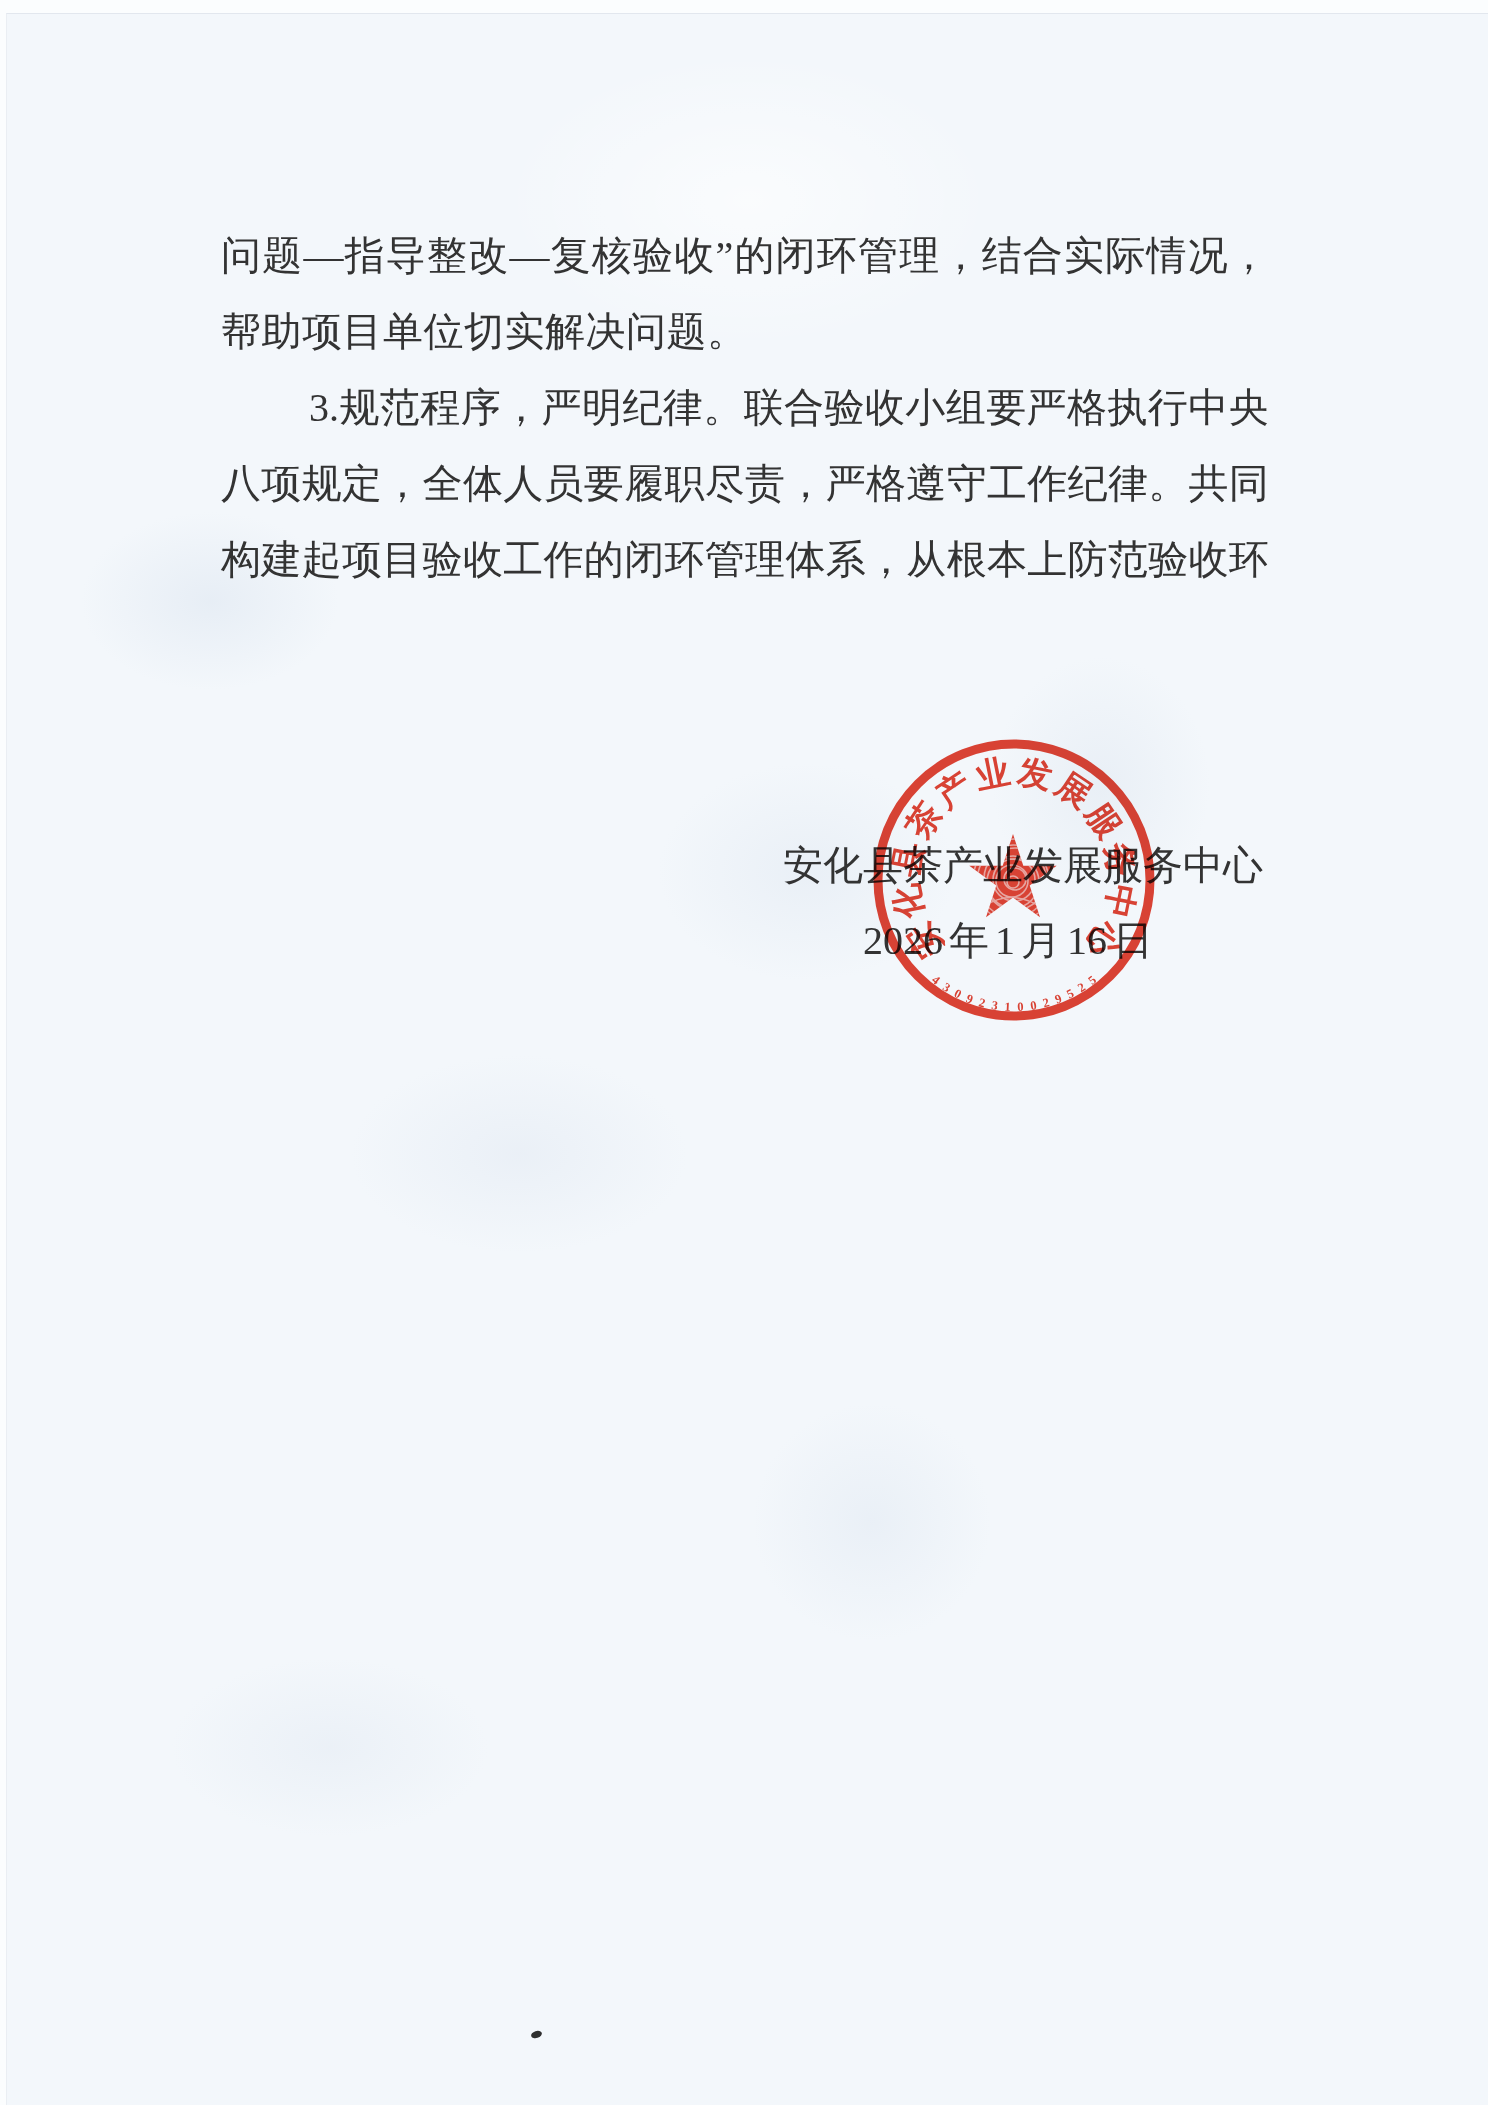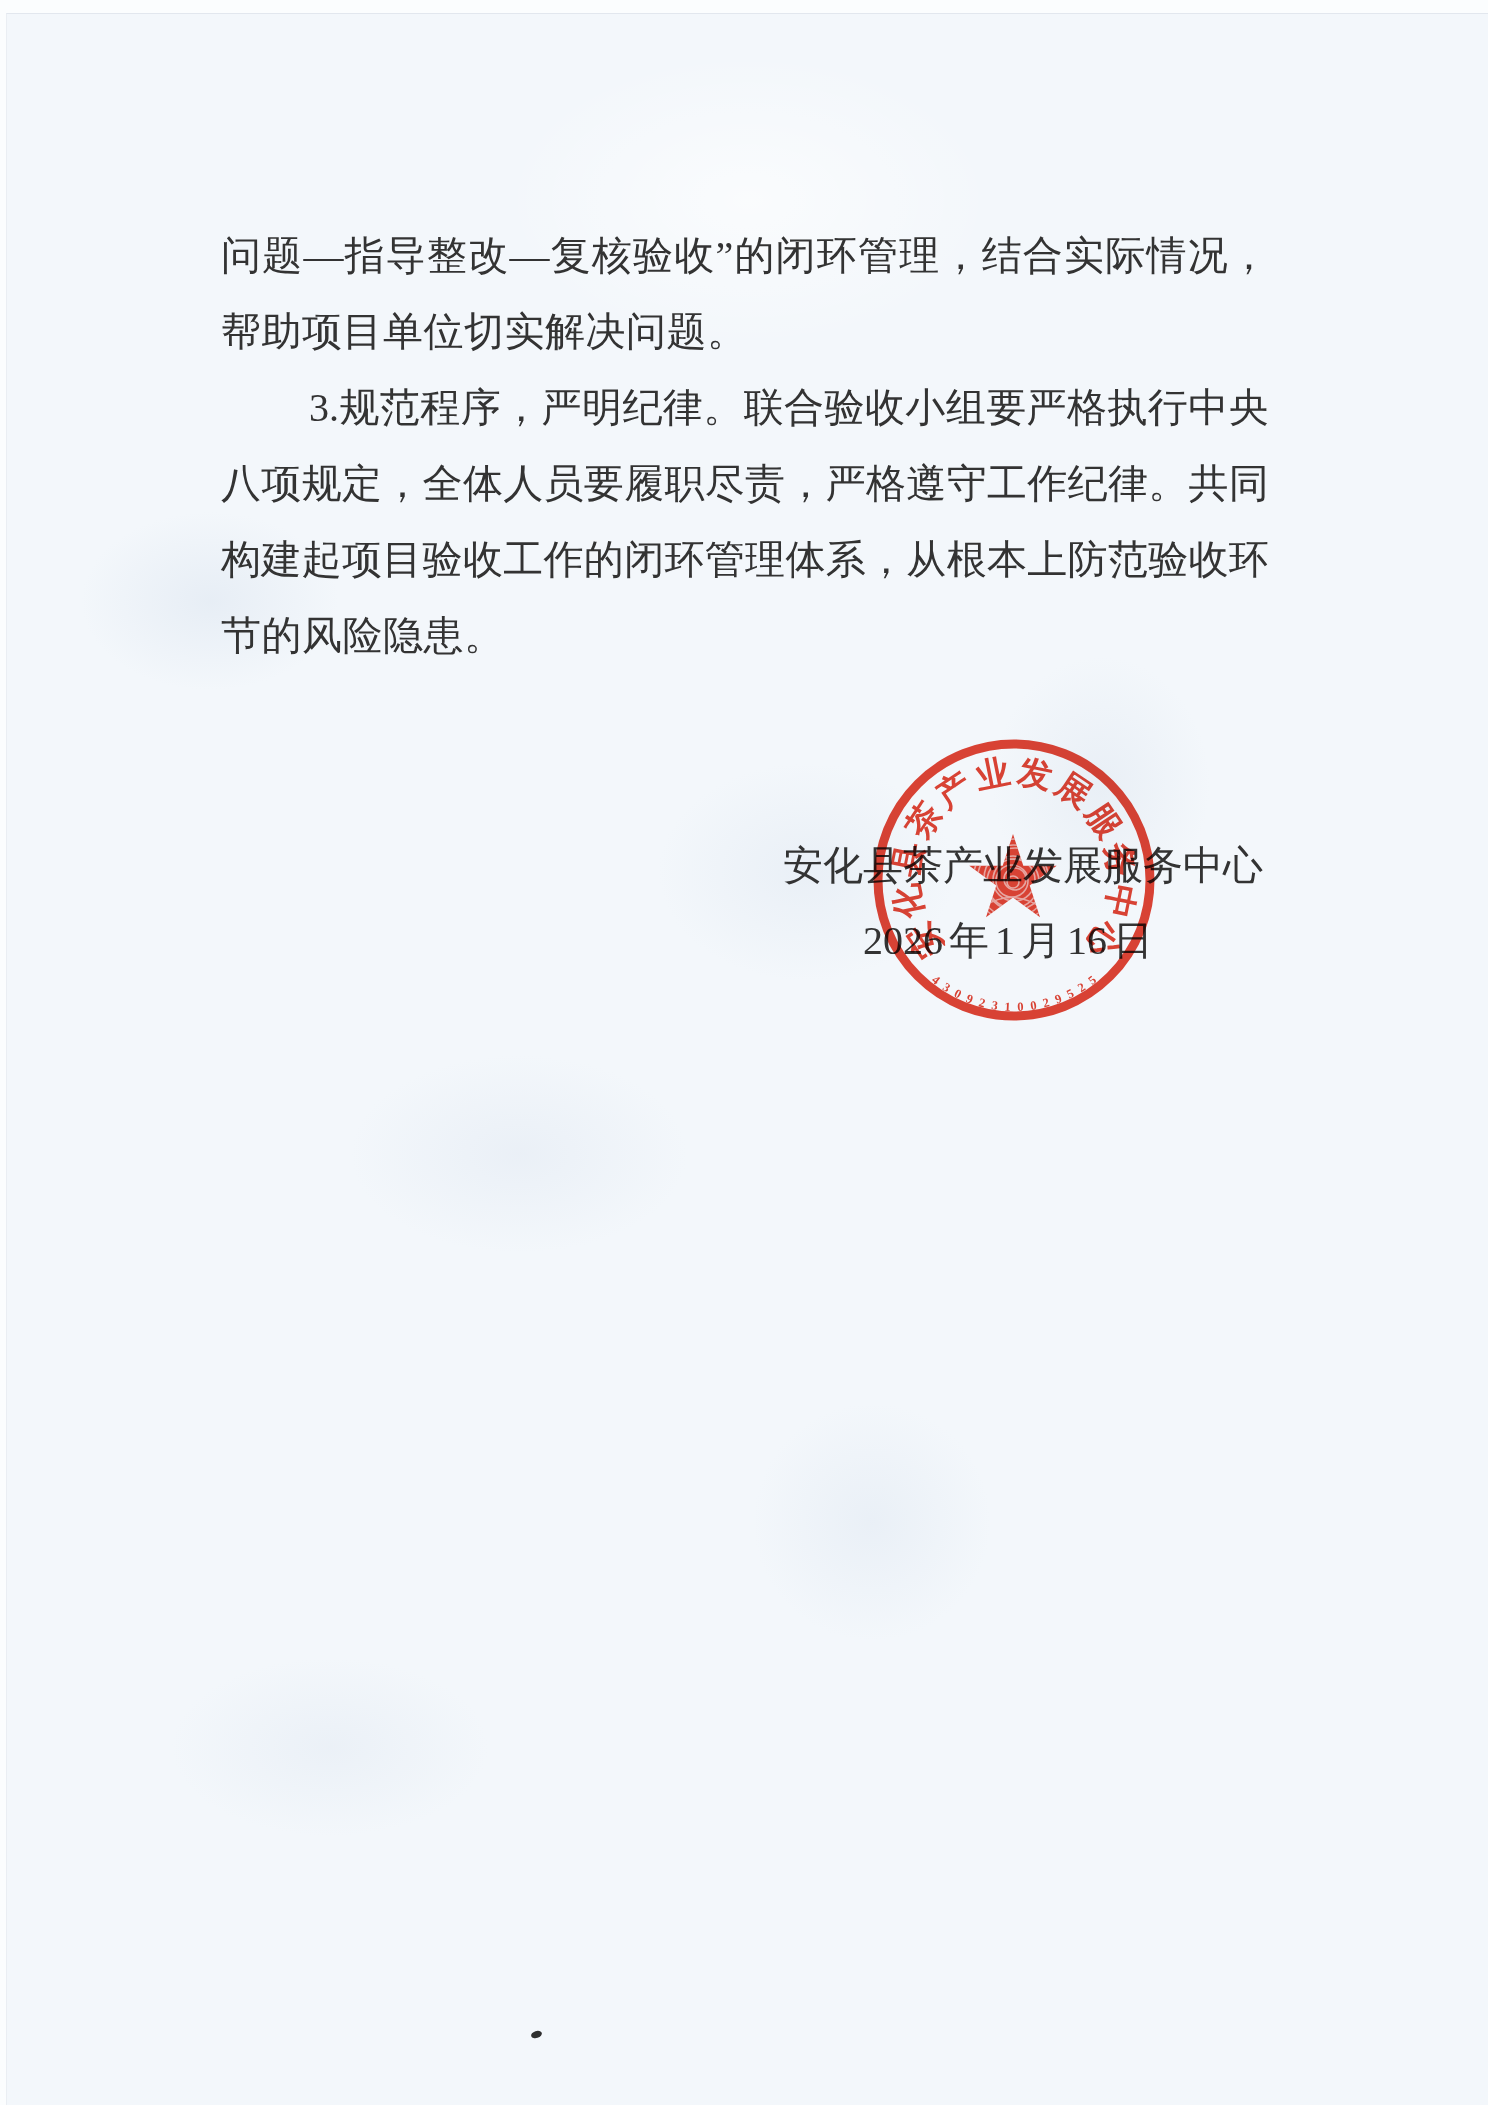"节的风险隐患。" p.jline { html: <p>节的风险隐患。</p> -> none }
